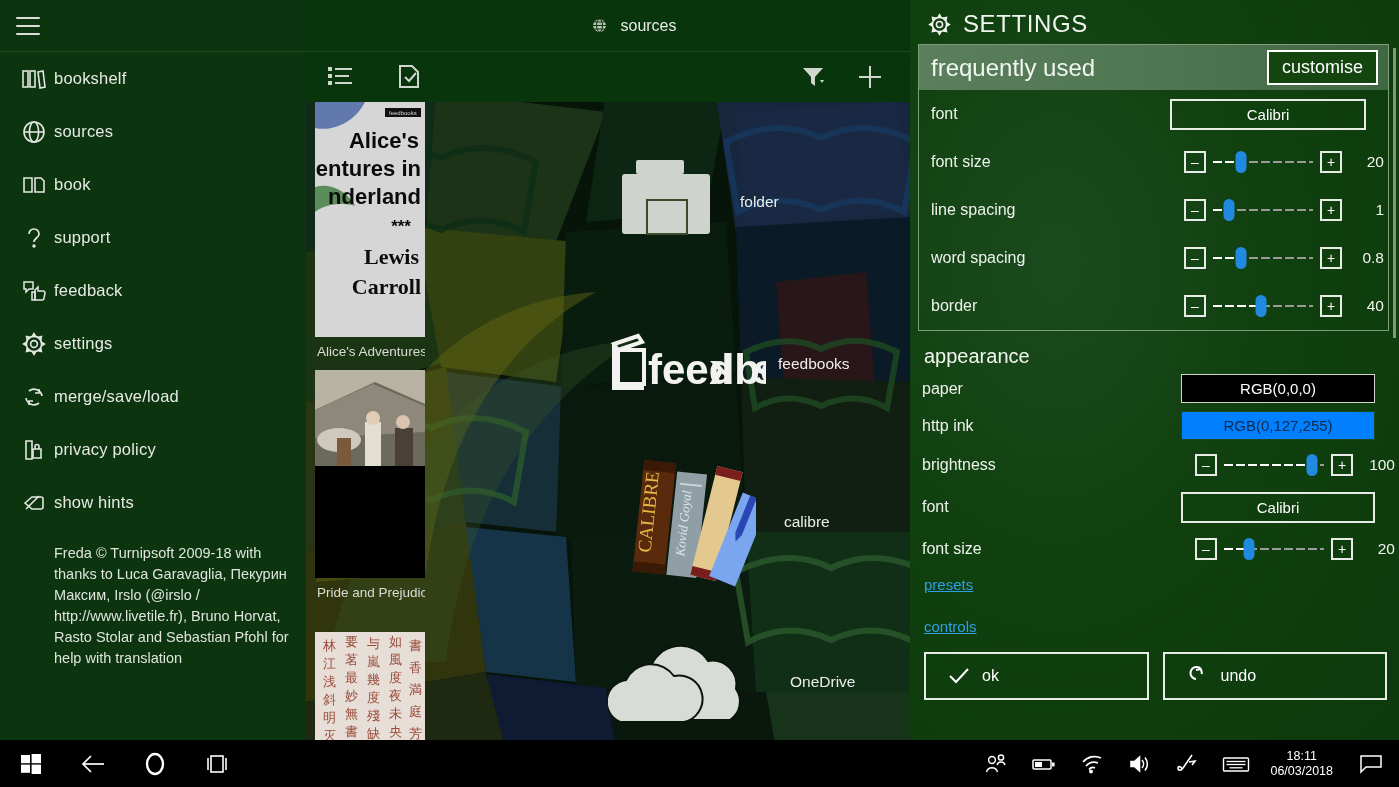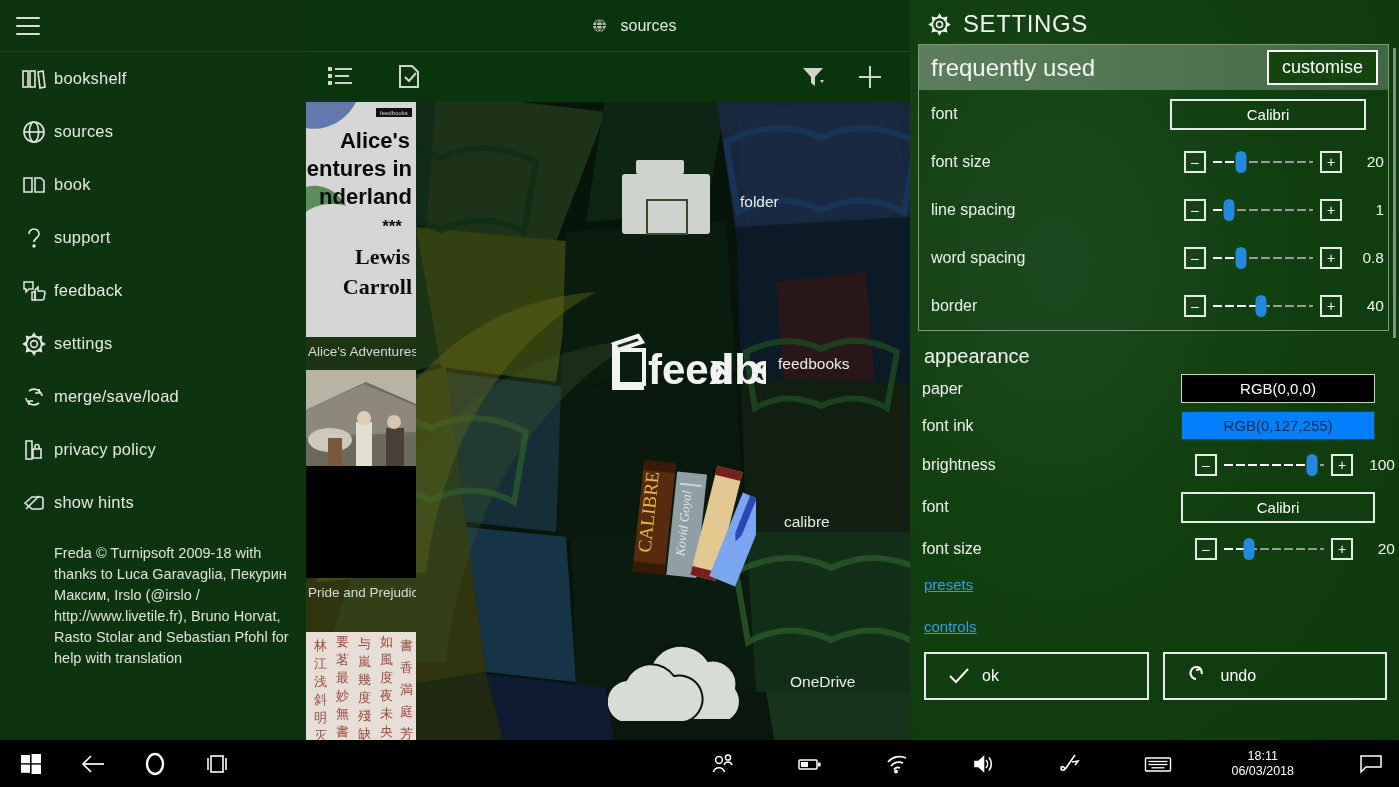"Alice's" #cover-strip { left: 0 -> 9px }
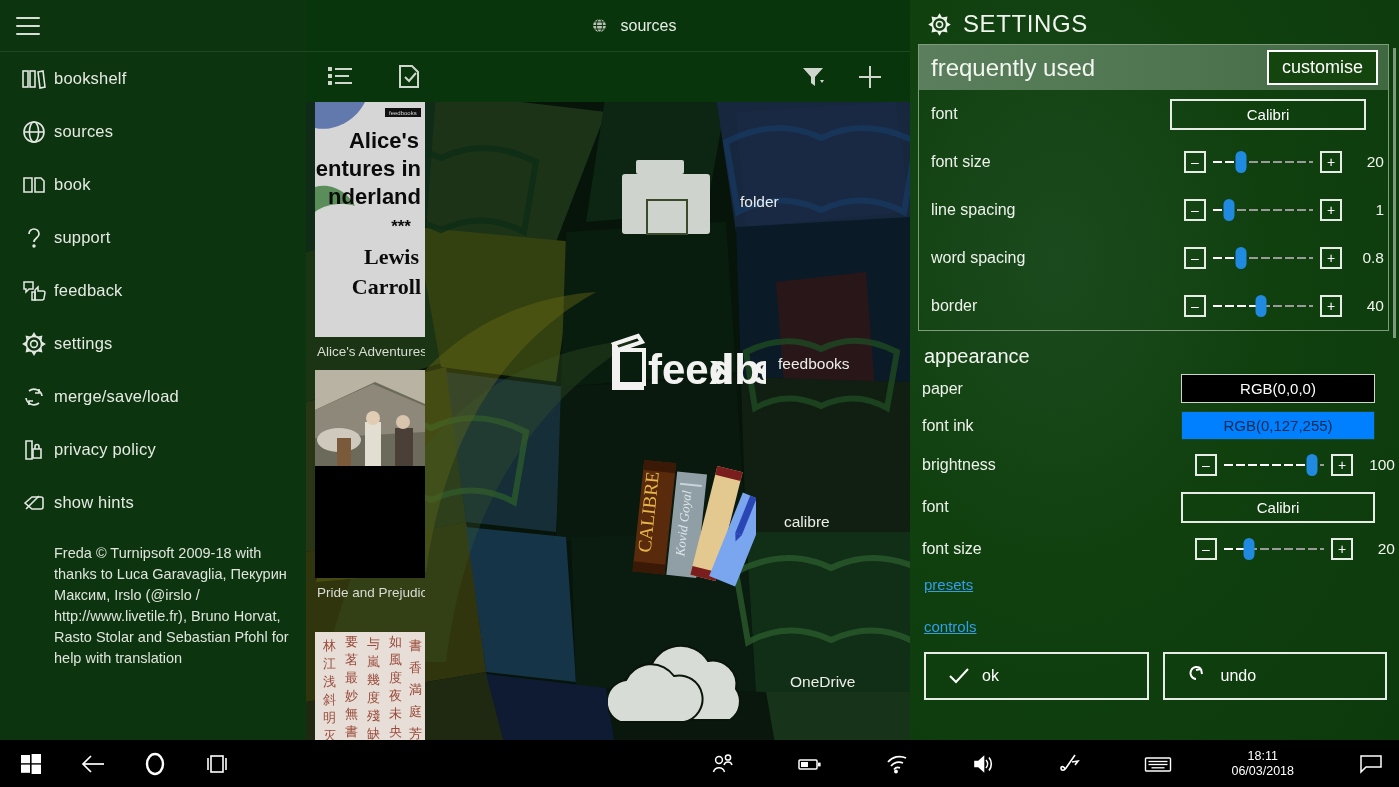"font ink" span.slabel { text: font -> http }
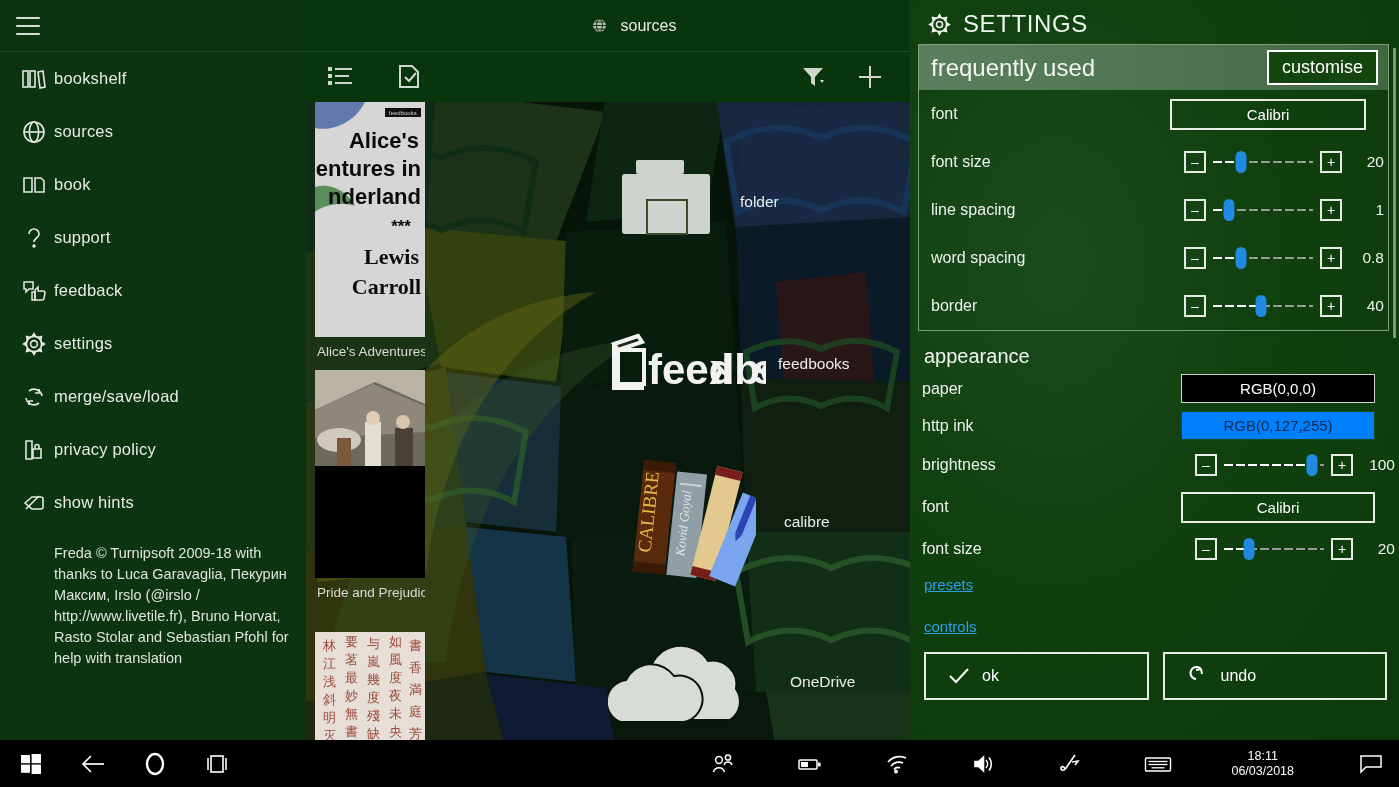"18:11" #tk-right { gap: 39px -> none }
